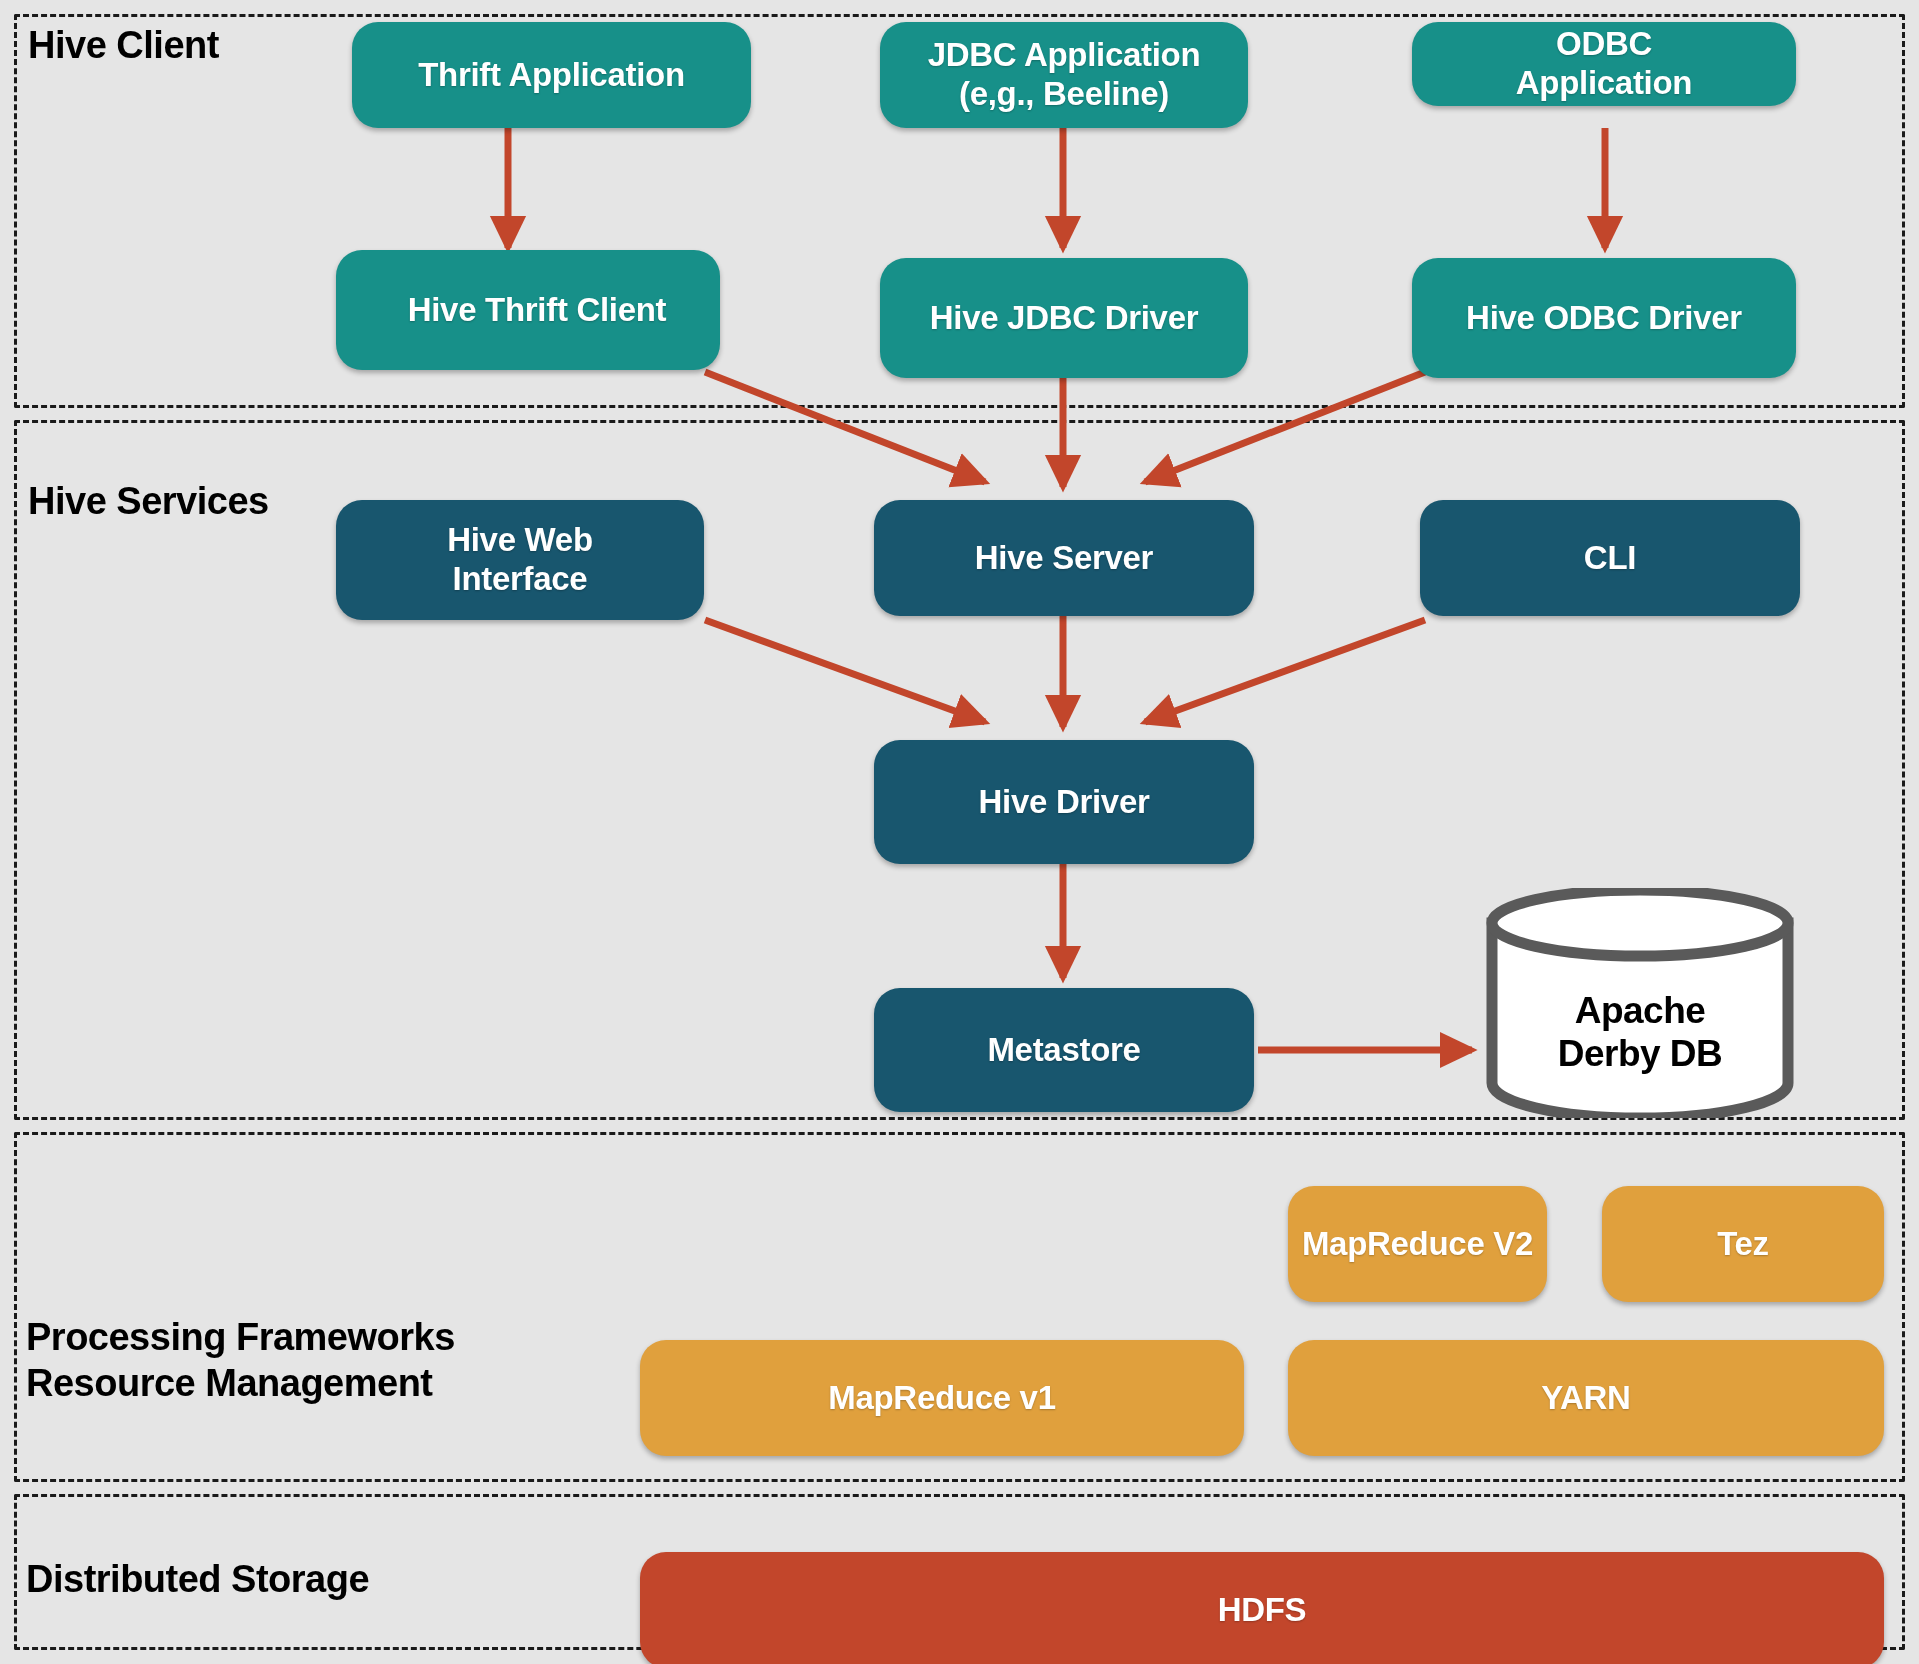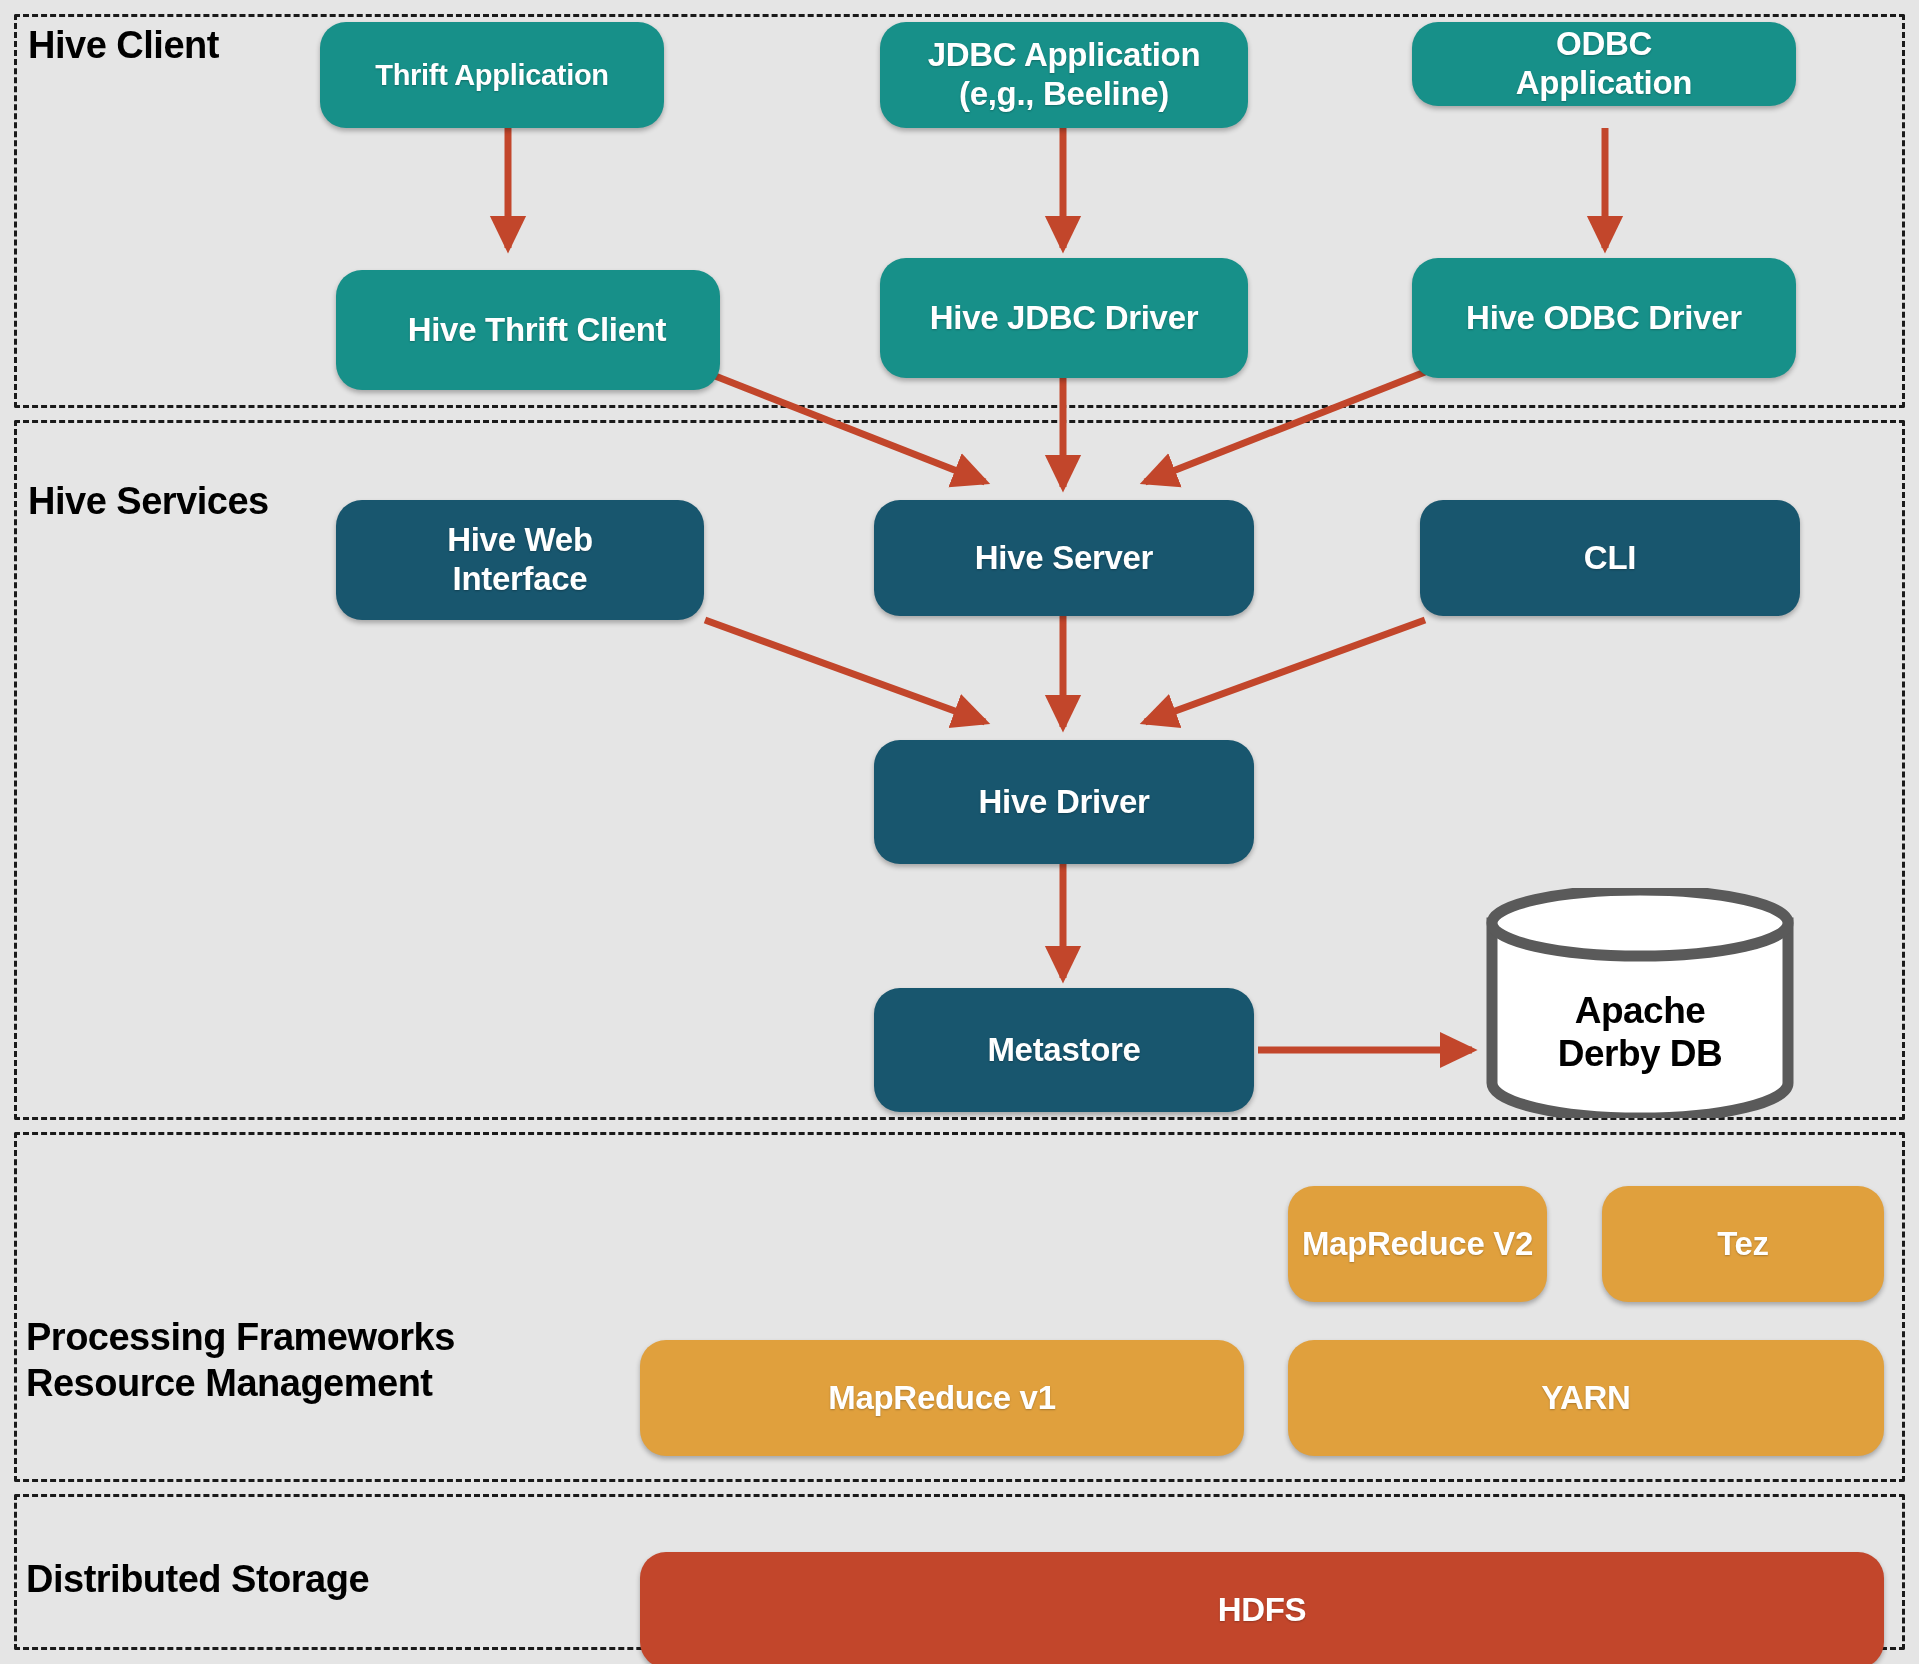"Thrift Application" div.node { font-size: 29px -> 33px; left: 320px -> 352px; width: 344px -> 399px }
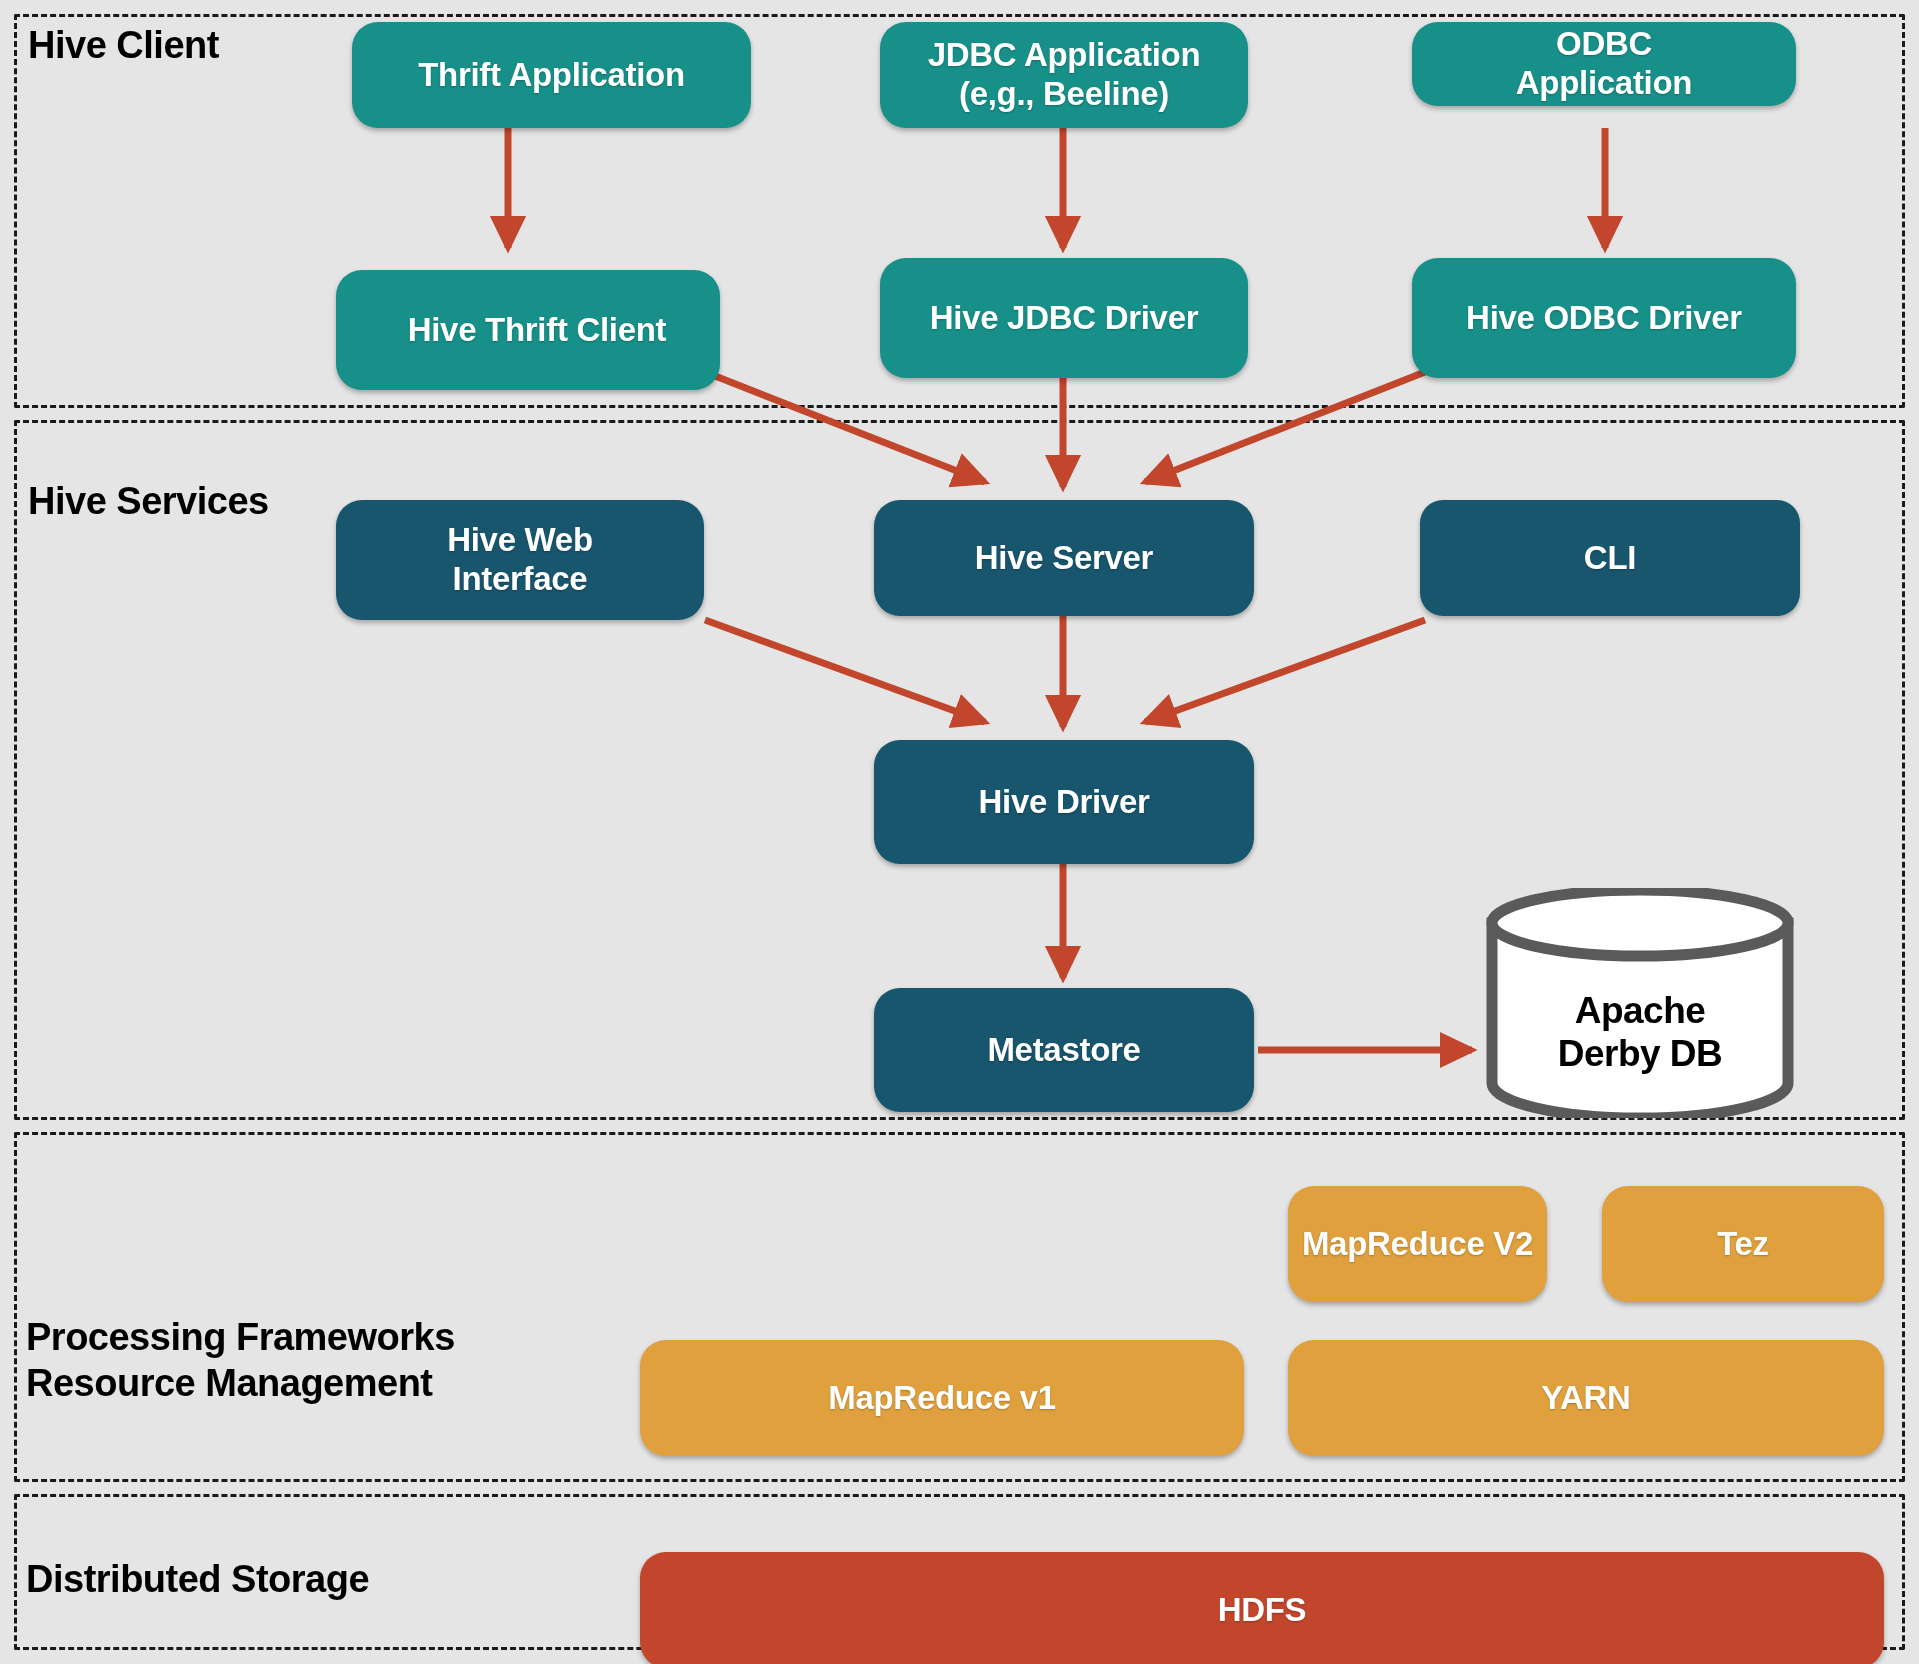"Hive Thrift Client" div.node { top: 270px -> 250px }
